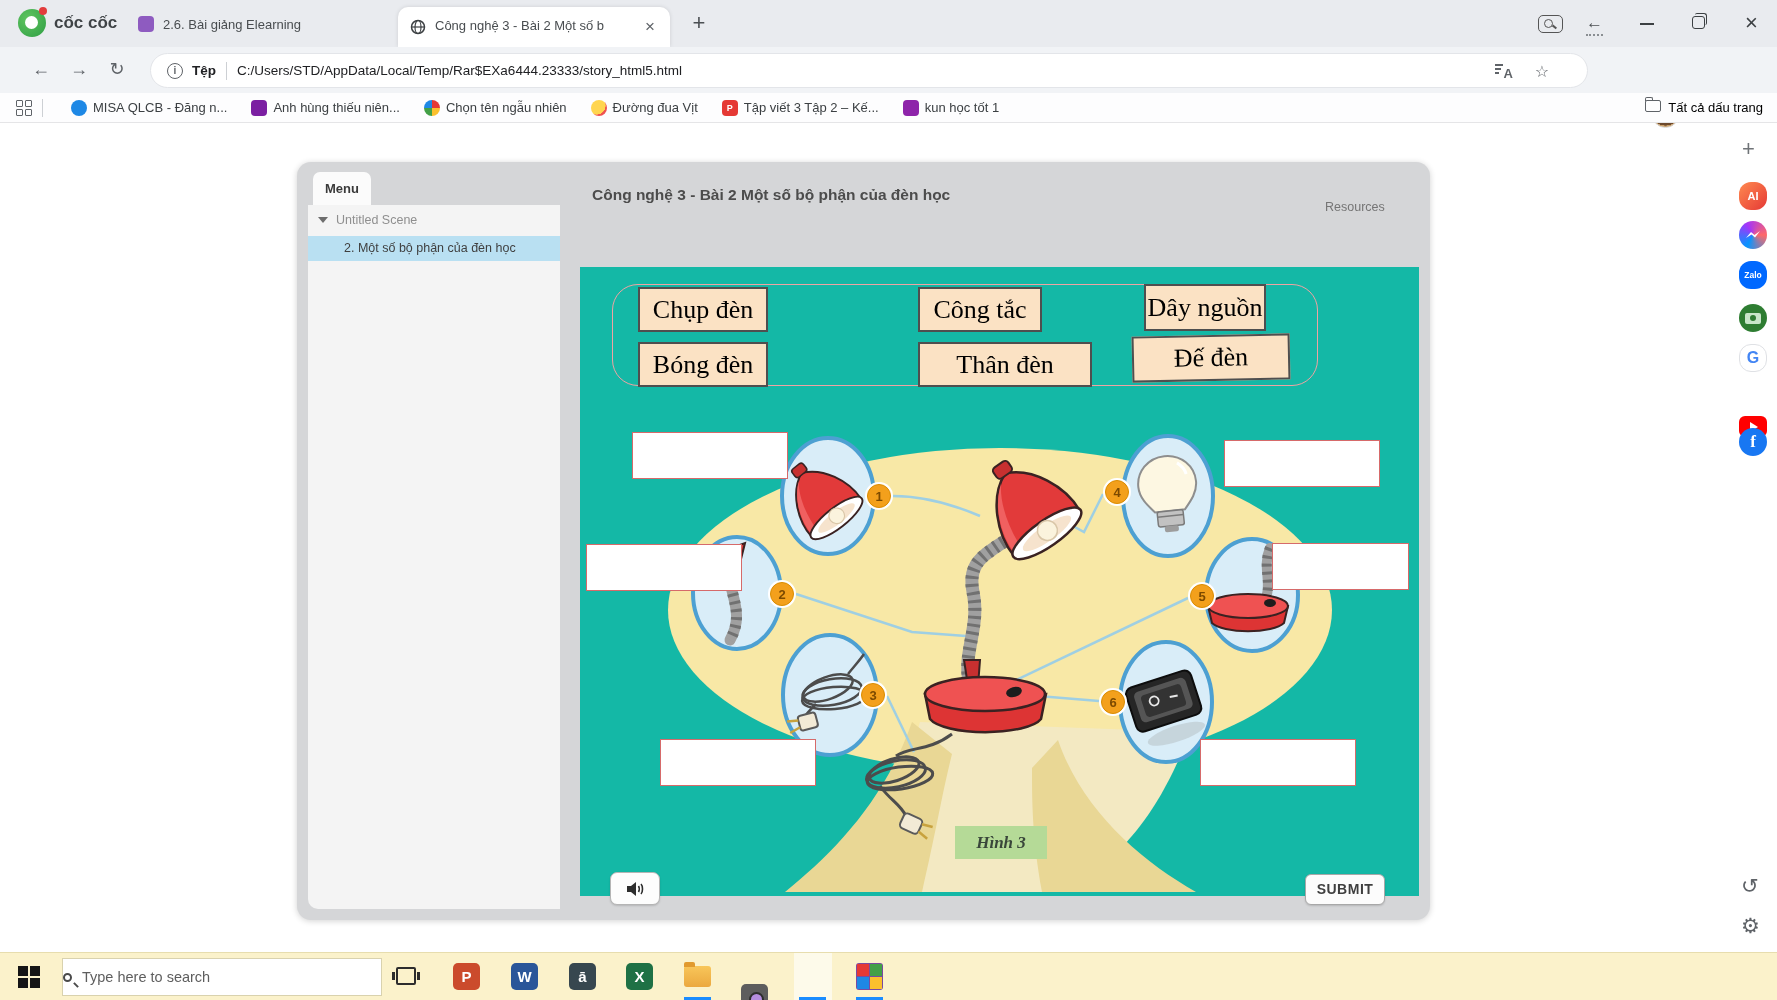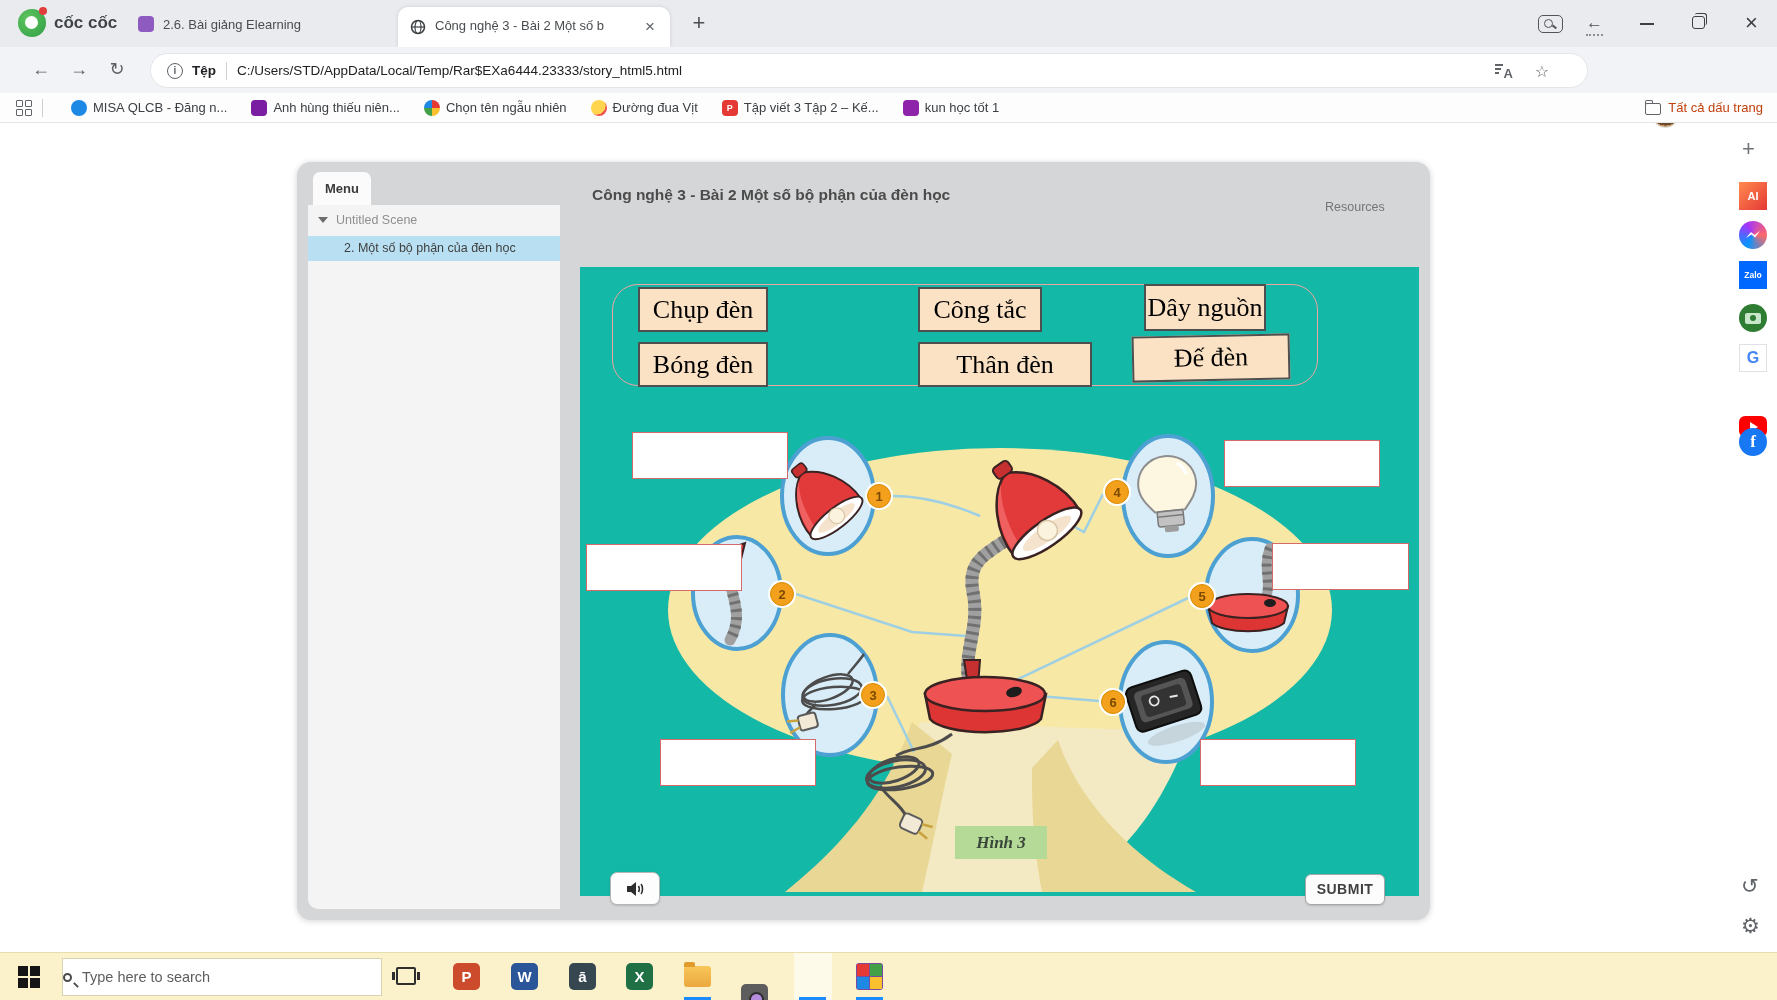"Tất cả dấu trang" #bm-all { align-items: flex-end -> flex-start; color: #c2410c -> #000000 }
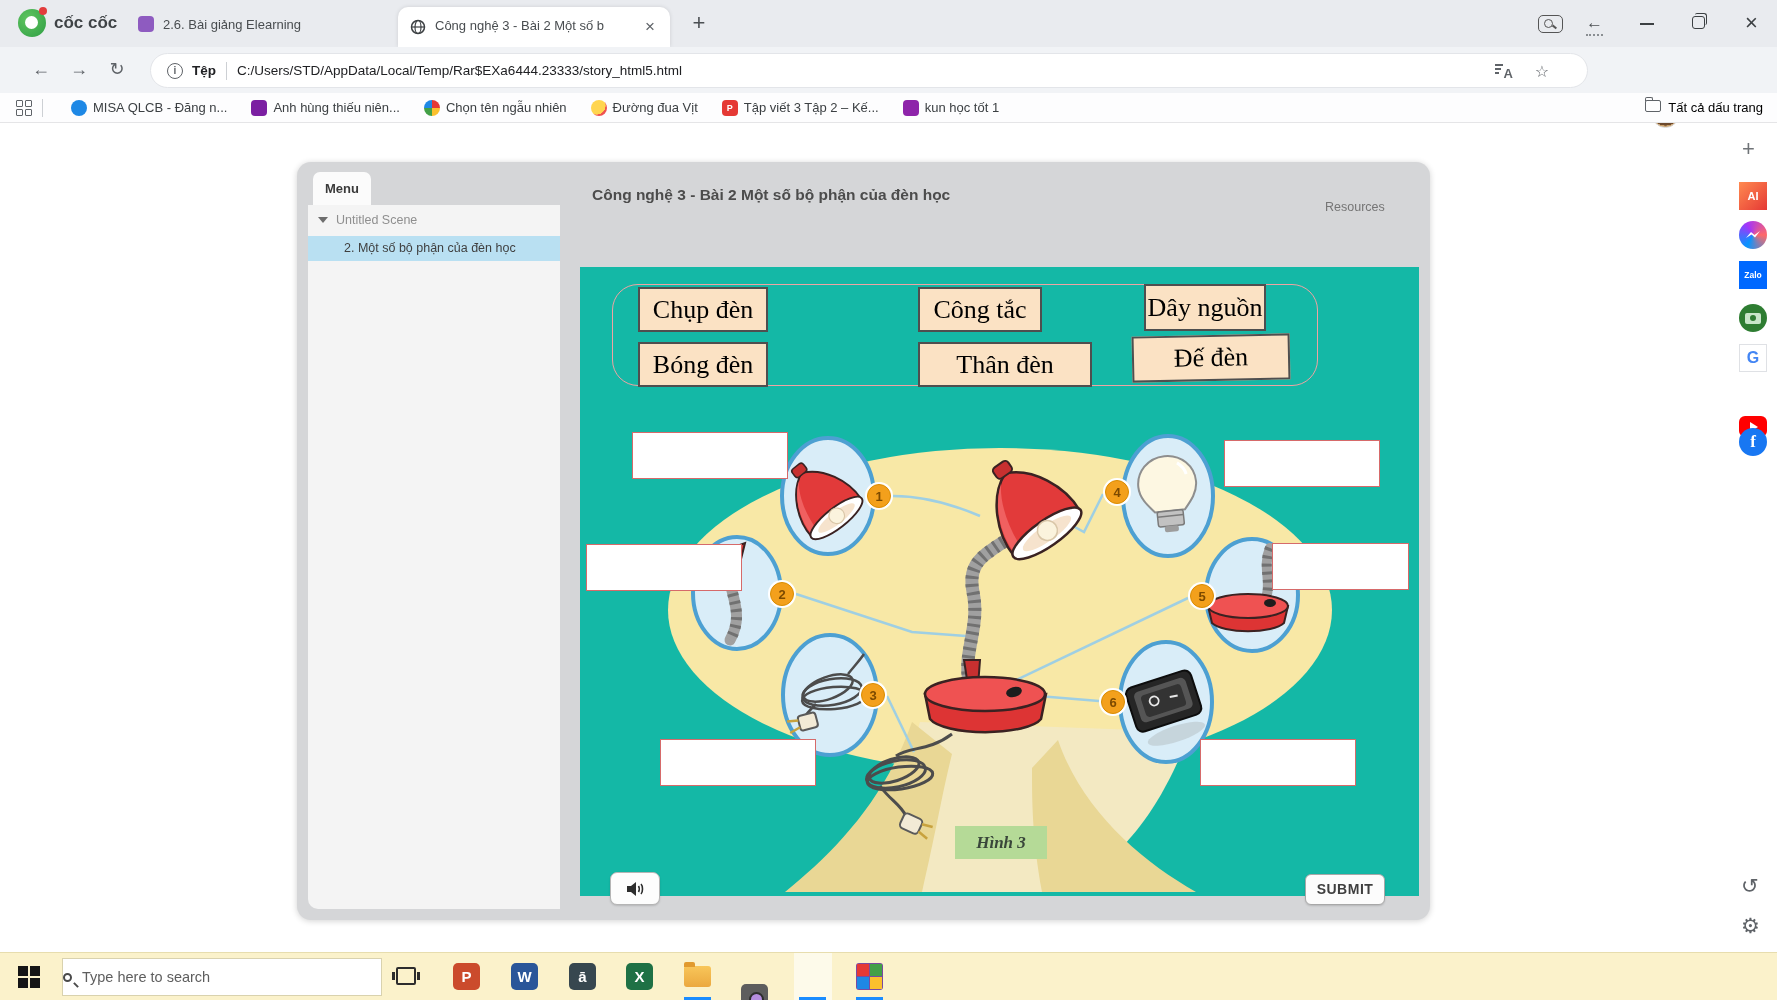"AI" .r8 { border-radius: 0 -> 12px }
